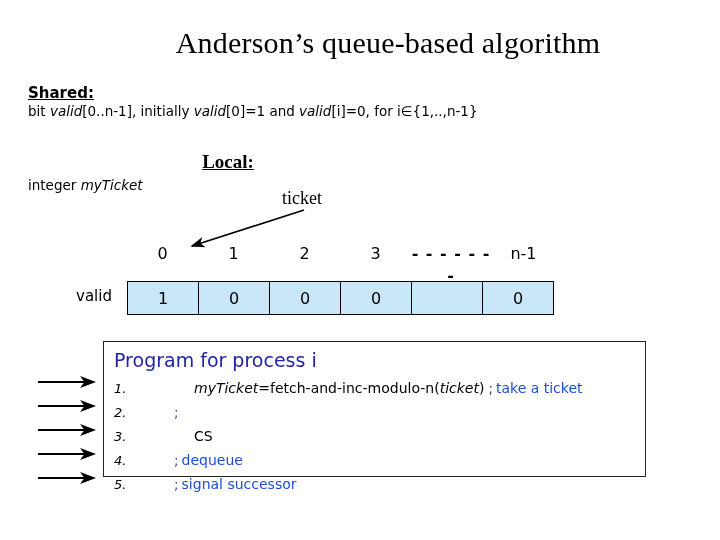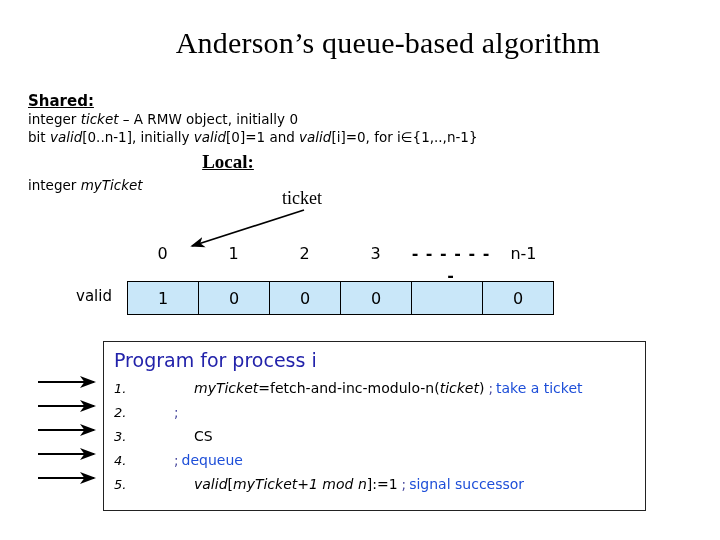"Shared:" .sec-head-comic { margin-top: 8px -> none }
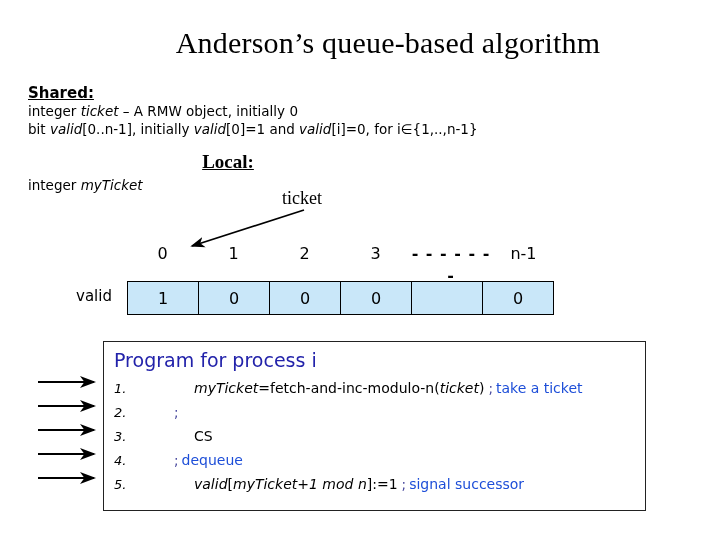"integer ticket – A RMW" div.body-line { html: <div><span>integer </span><i>ticket</i><span> – A RMW object, initially 0</span></div> -> none }
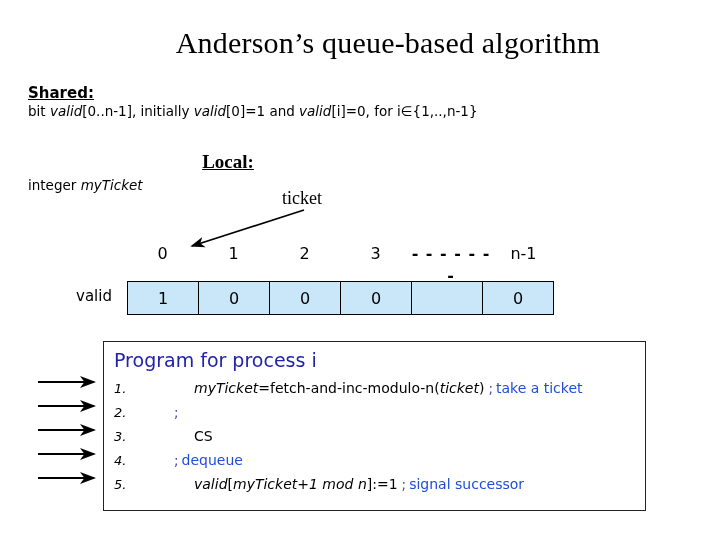"Program for process i" #program-box { height: 170px -> 136px }
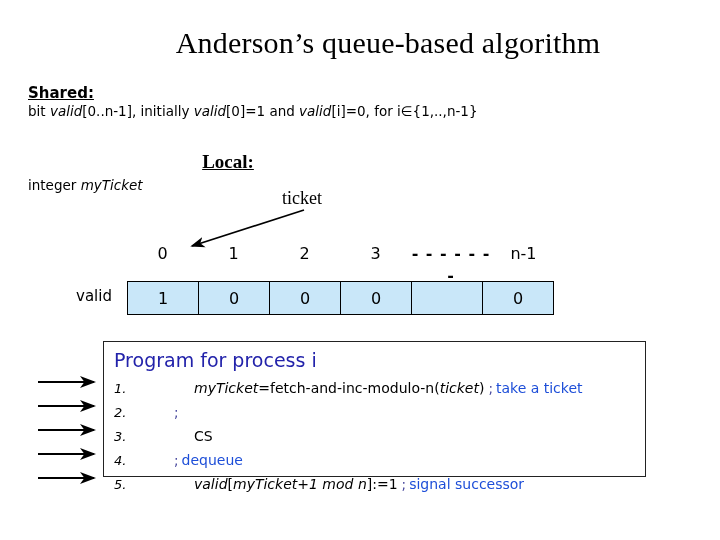"valid[myTicket+1 mod n]:=1" span.prog-code { html: <span><span></span><i>valid</i><span>[</span><i>myTicket+1 mod n</i><span>]:=1</span></span> -> none }
